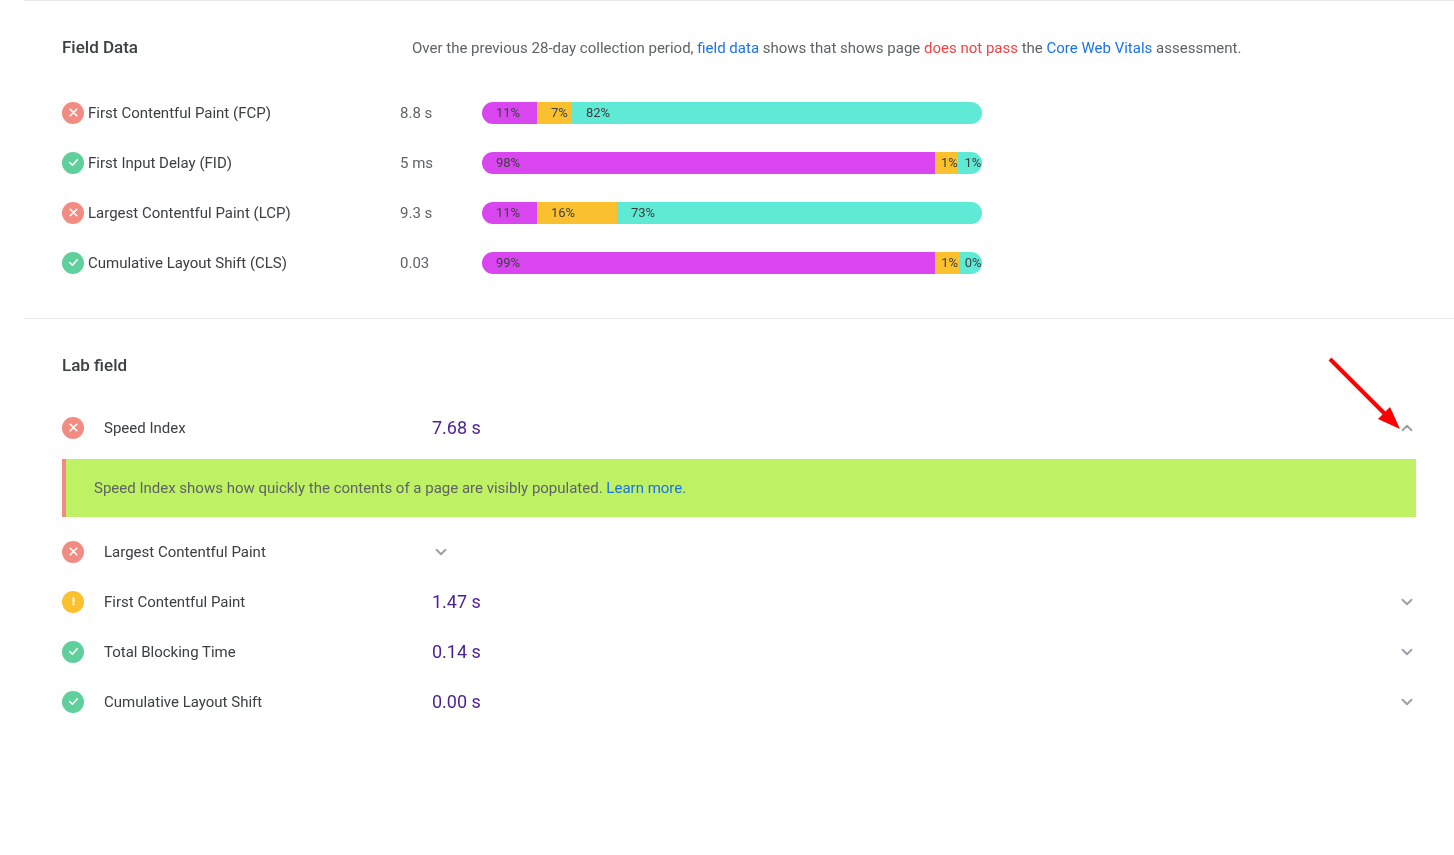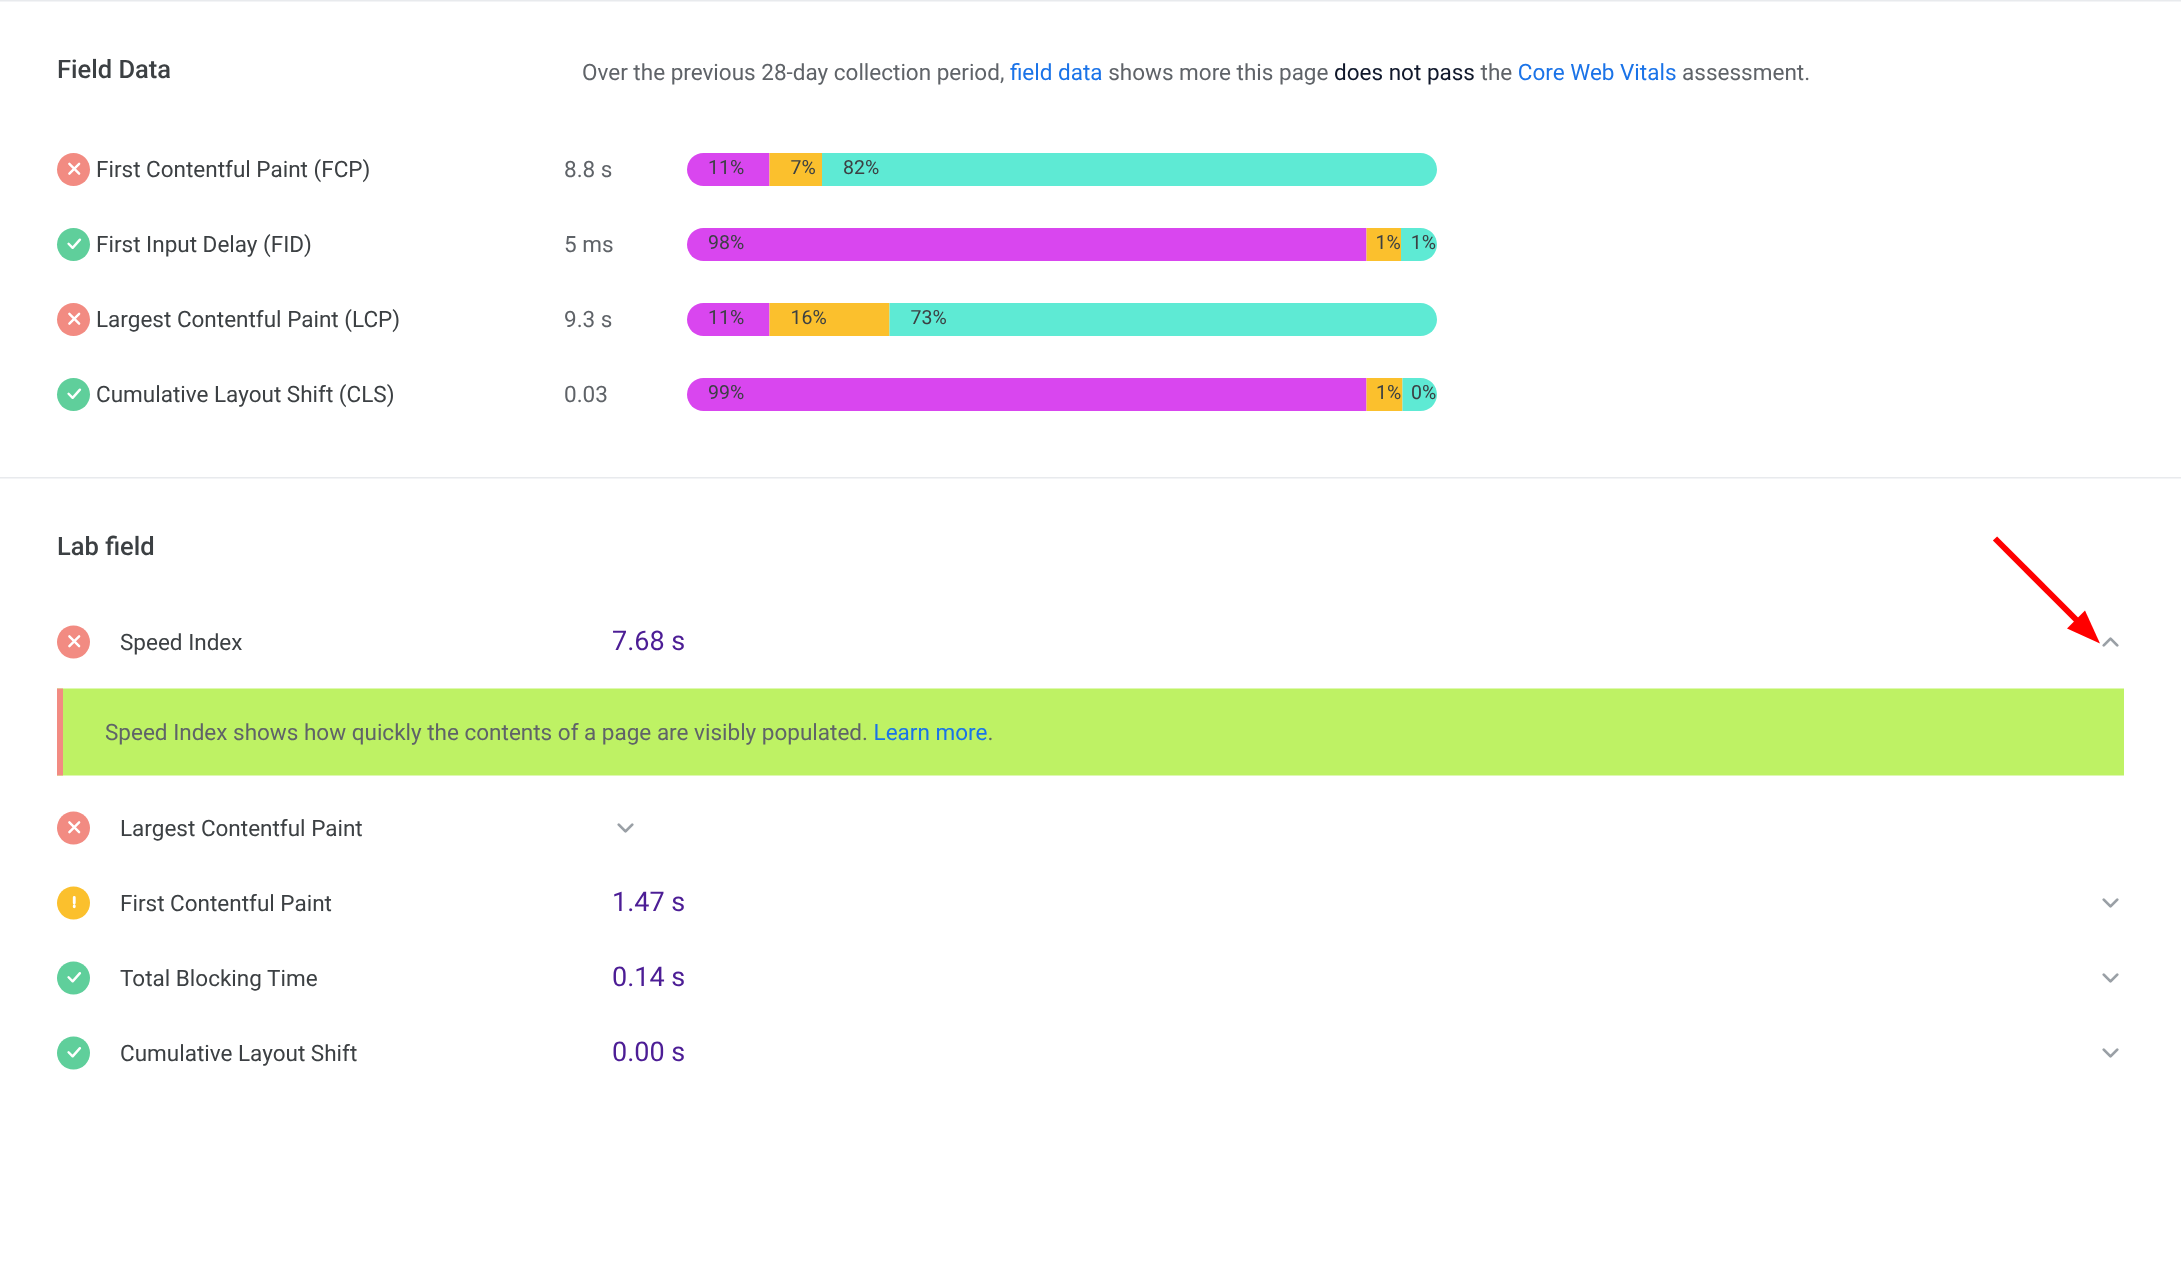"Field Data" .container { margin-left: none -> 24px }
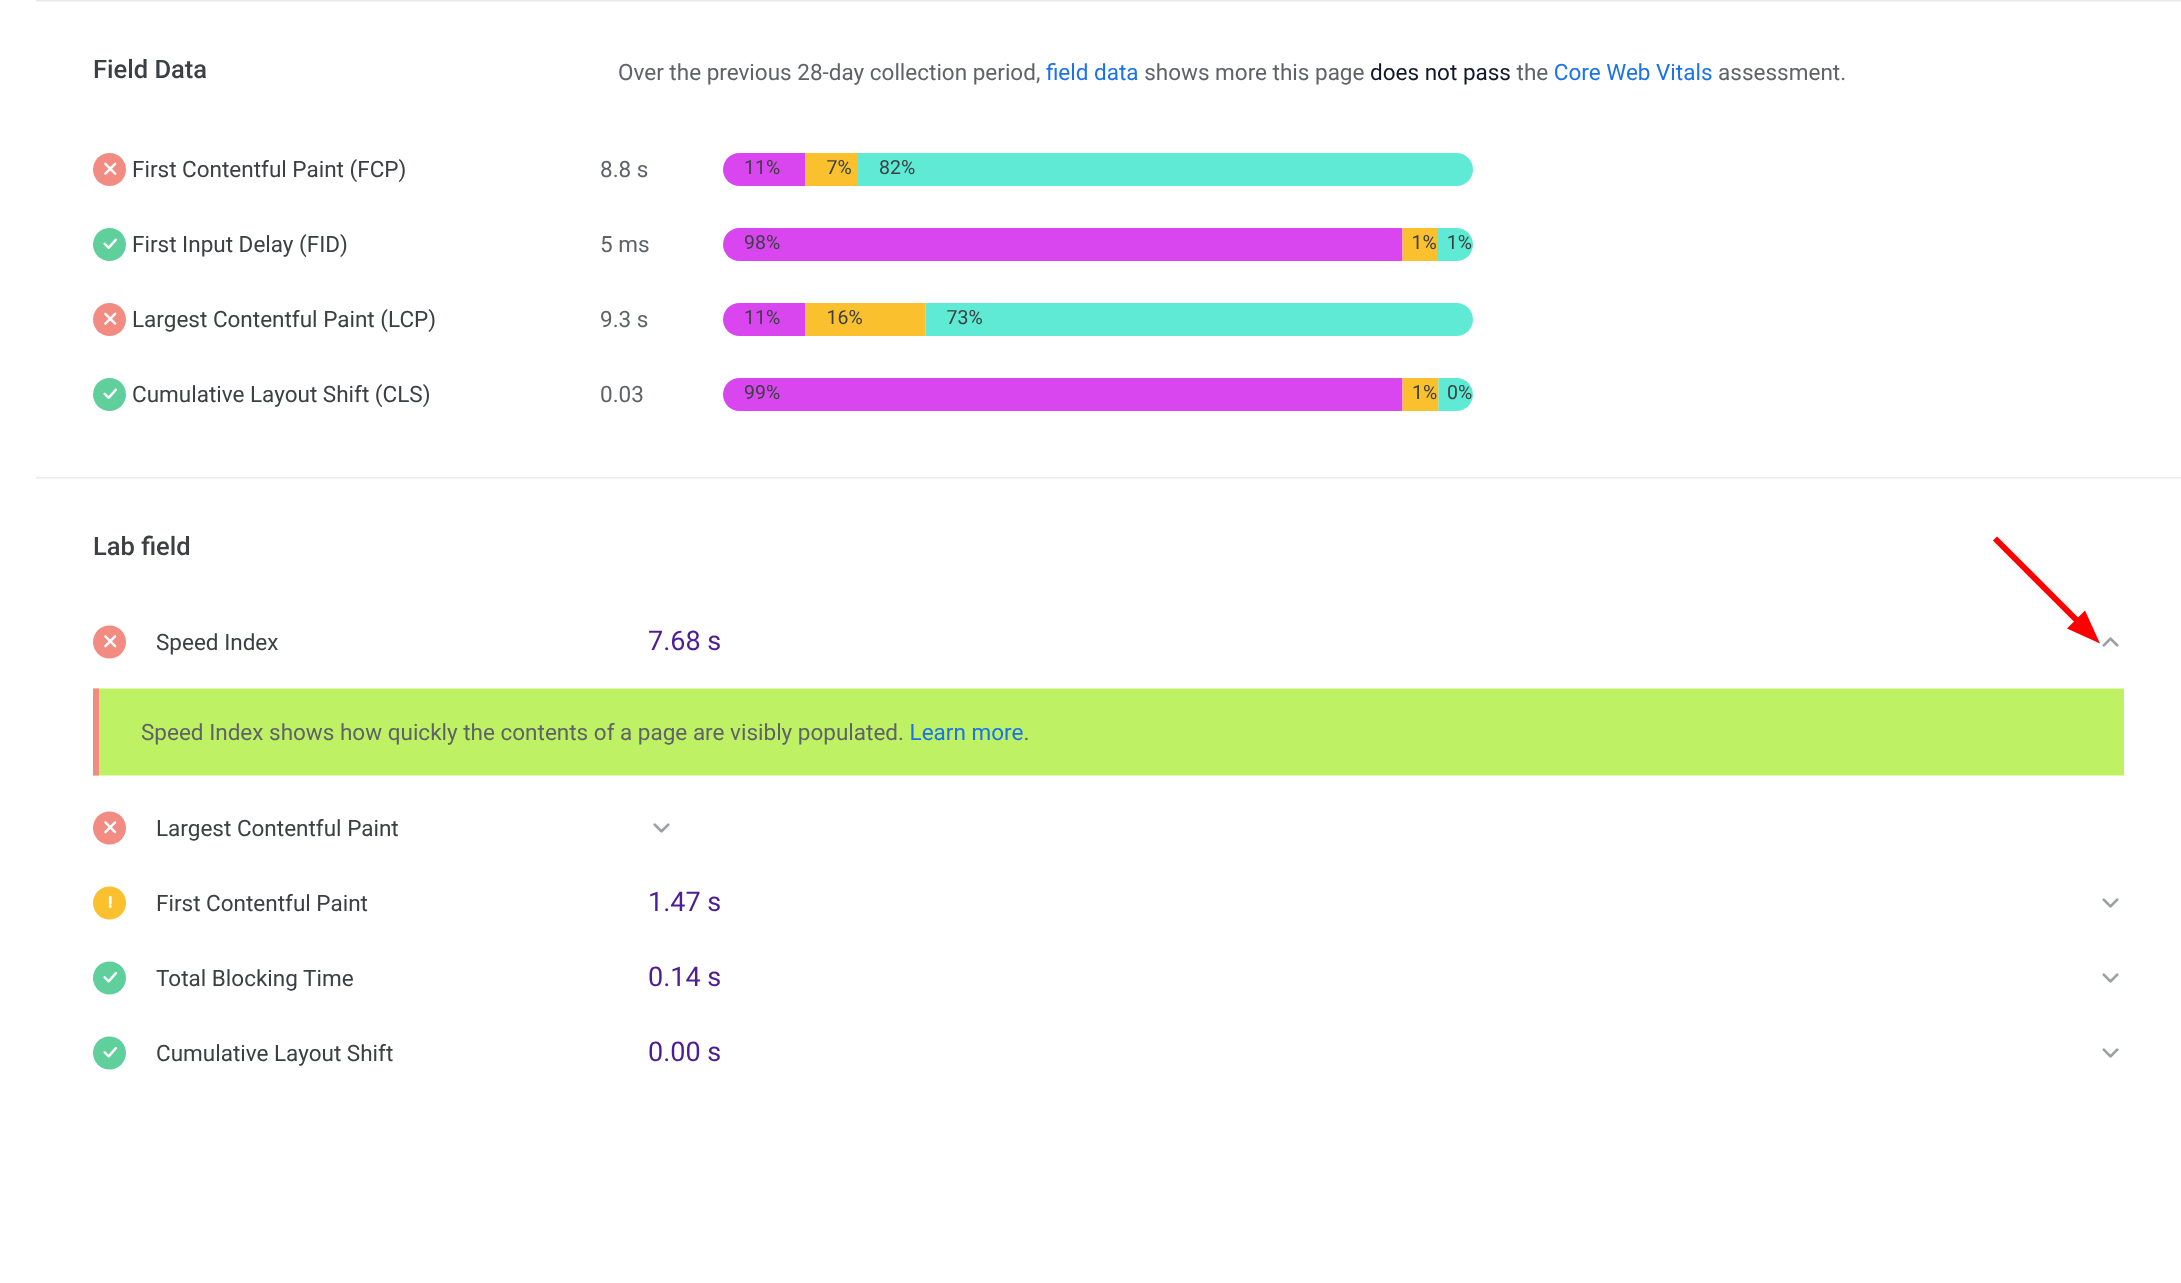"shows more this page" span { text: more this -> that shows }
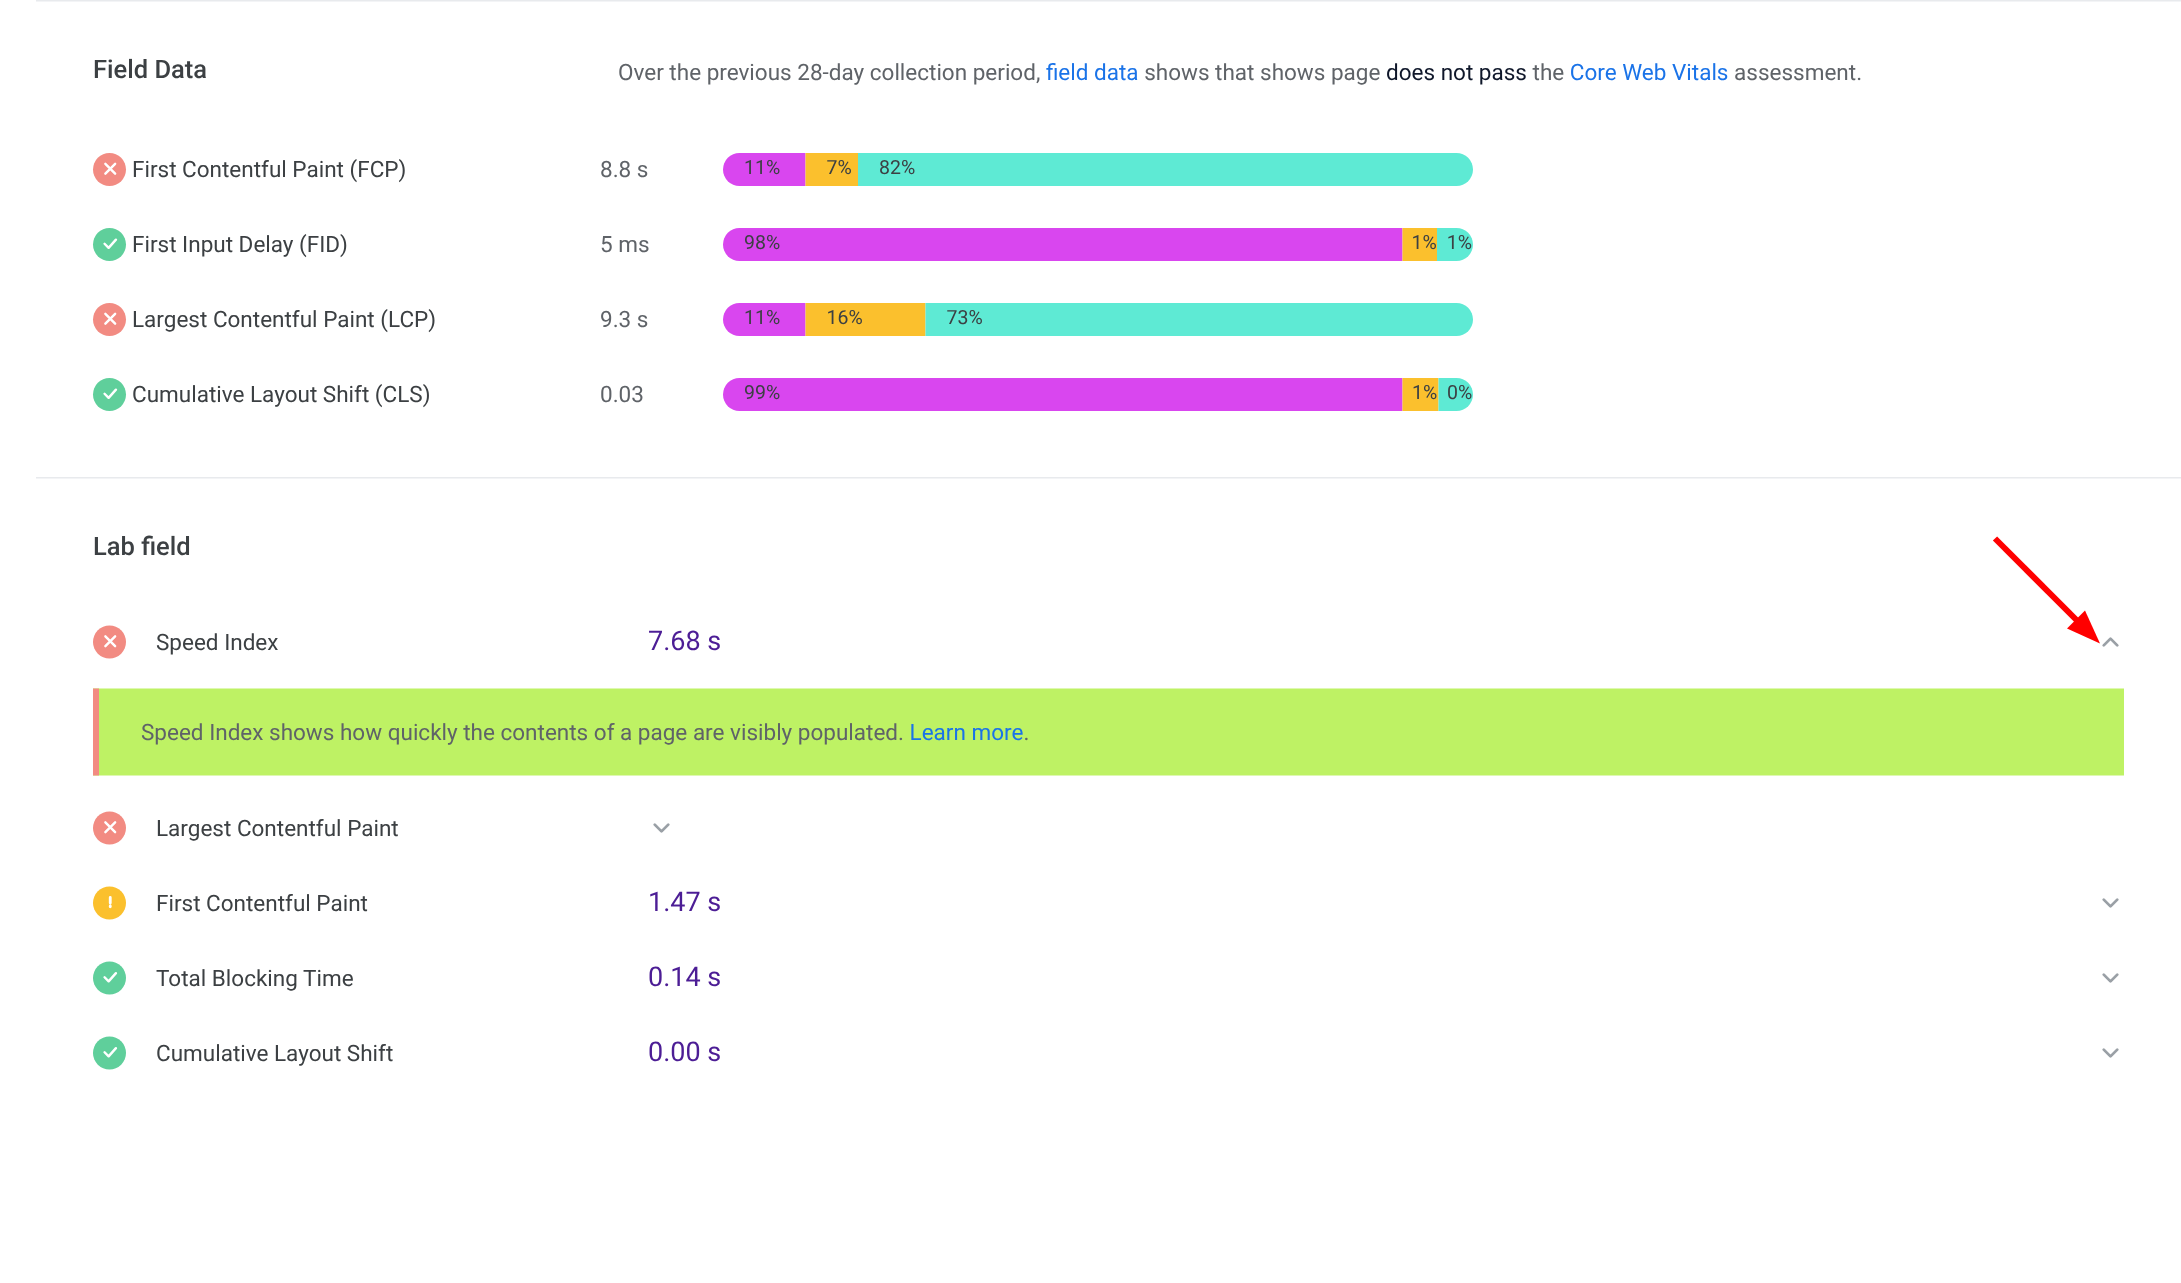"does not pass" .section-desc .fail { color: #0f172a -> #ef4444 }
